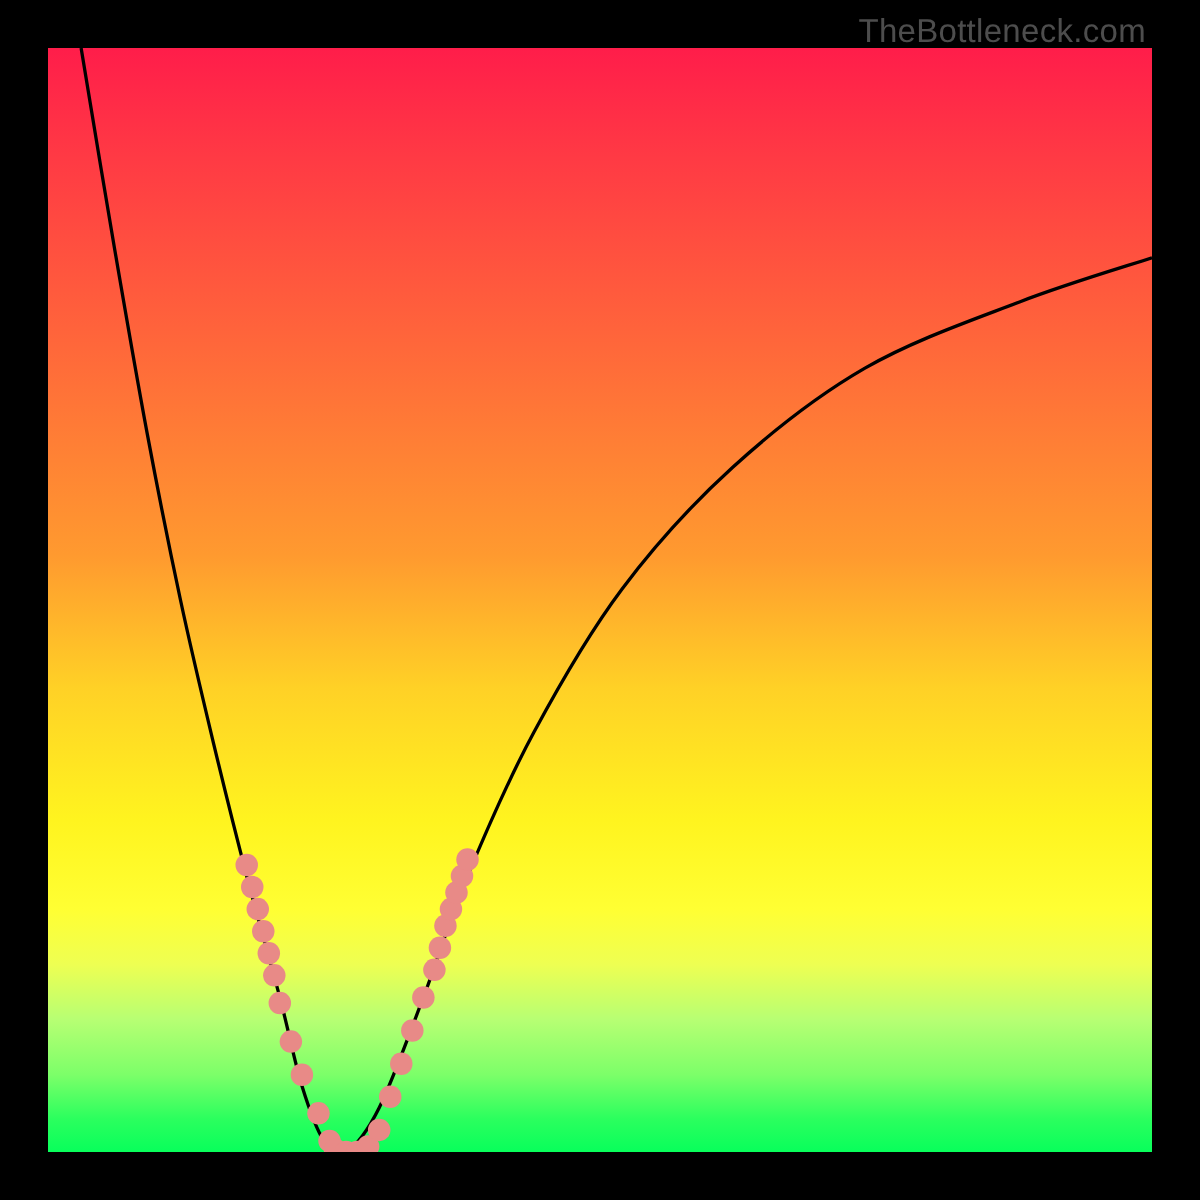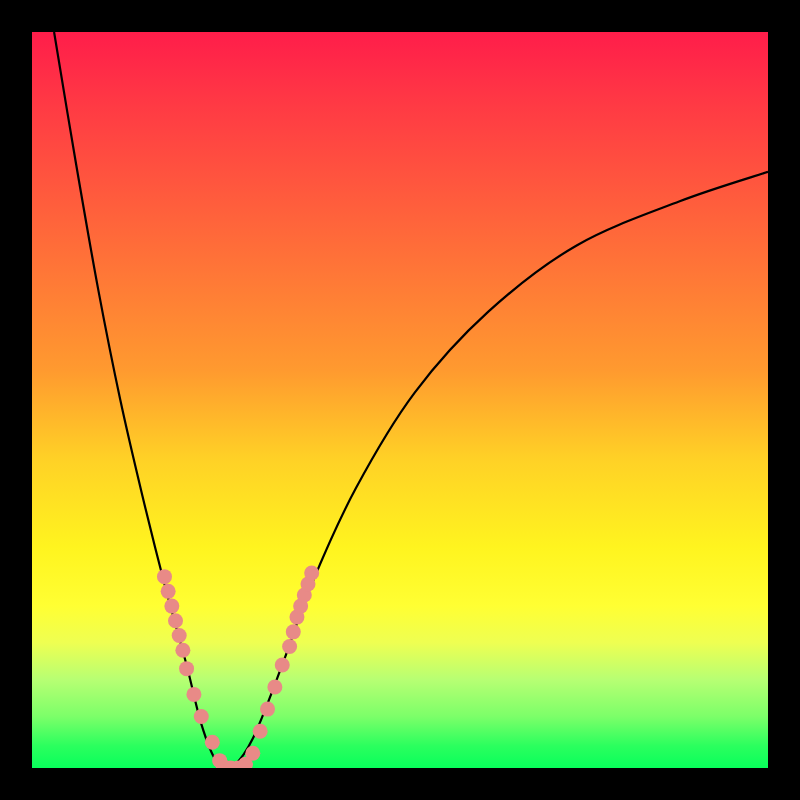"TheBottleneck.com" div.watermark { html: none -> <div>TheBottleneck.com</div> }
